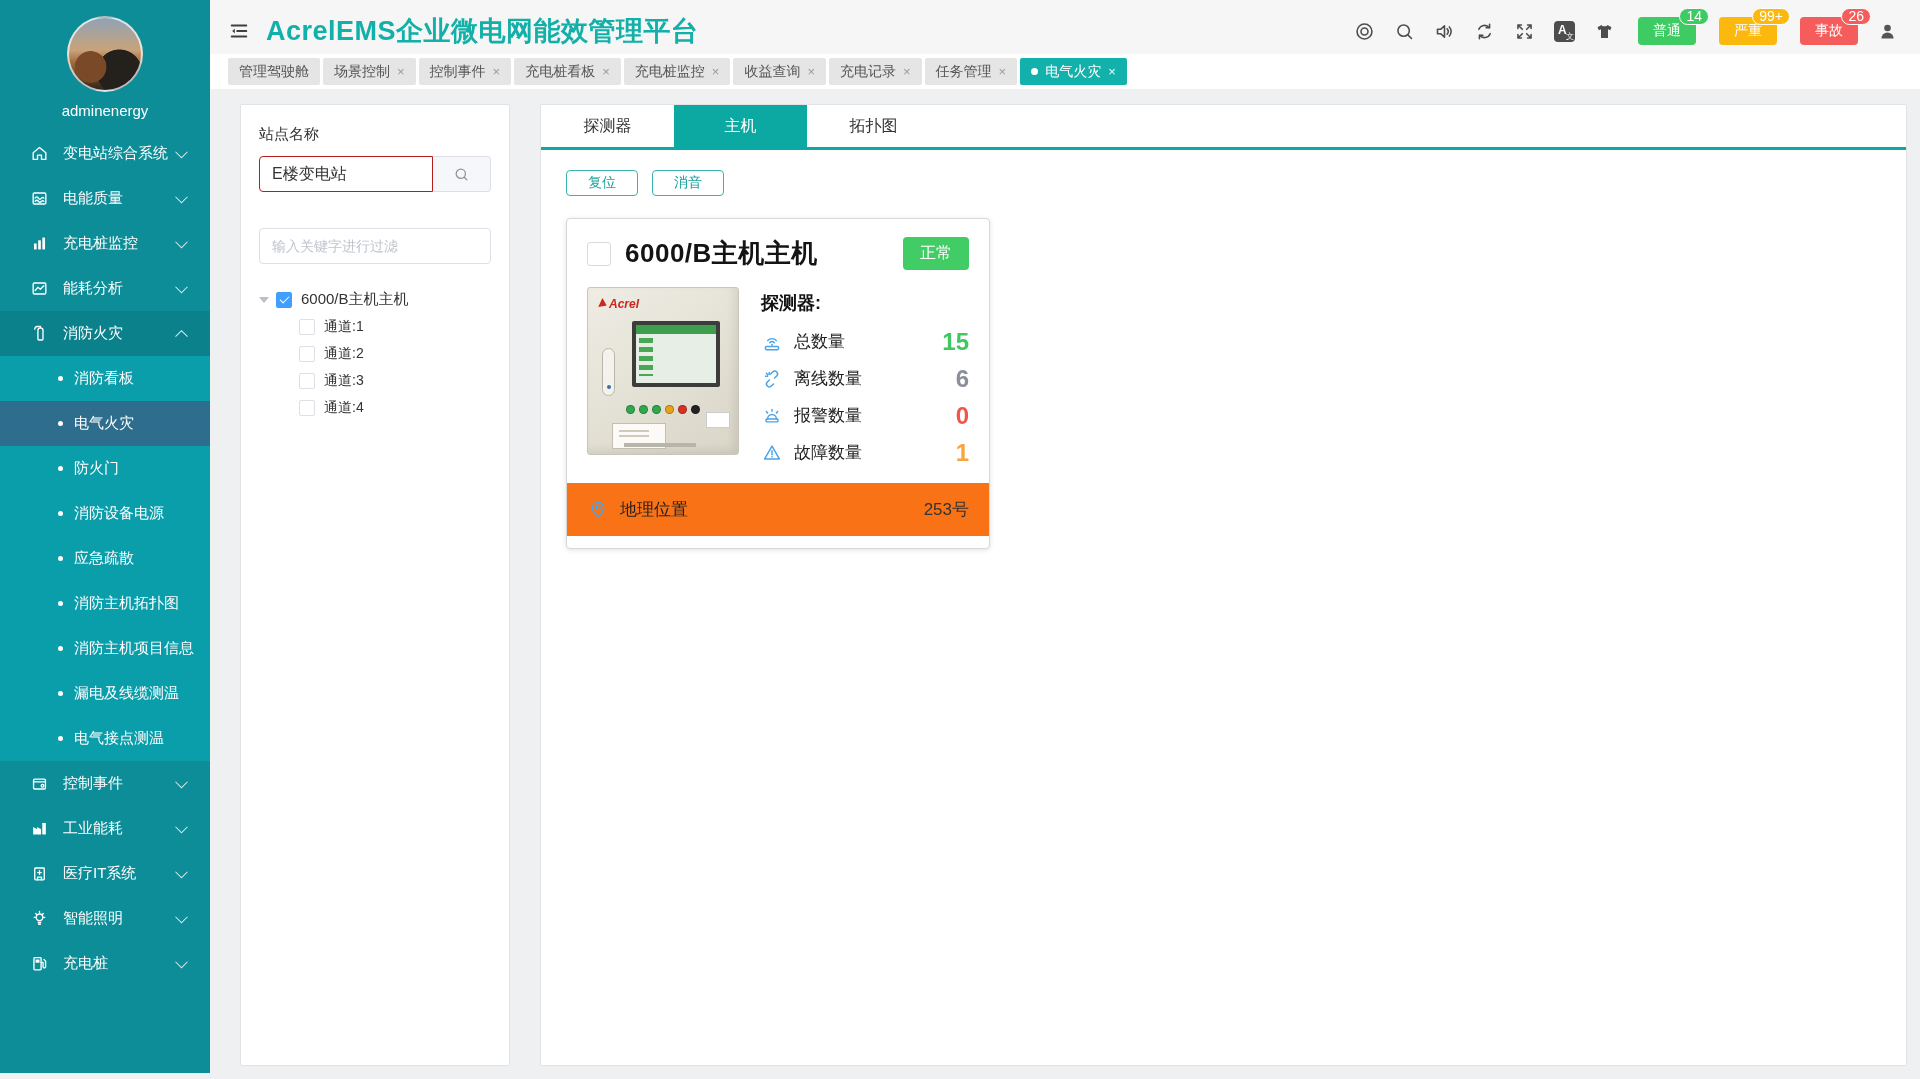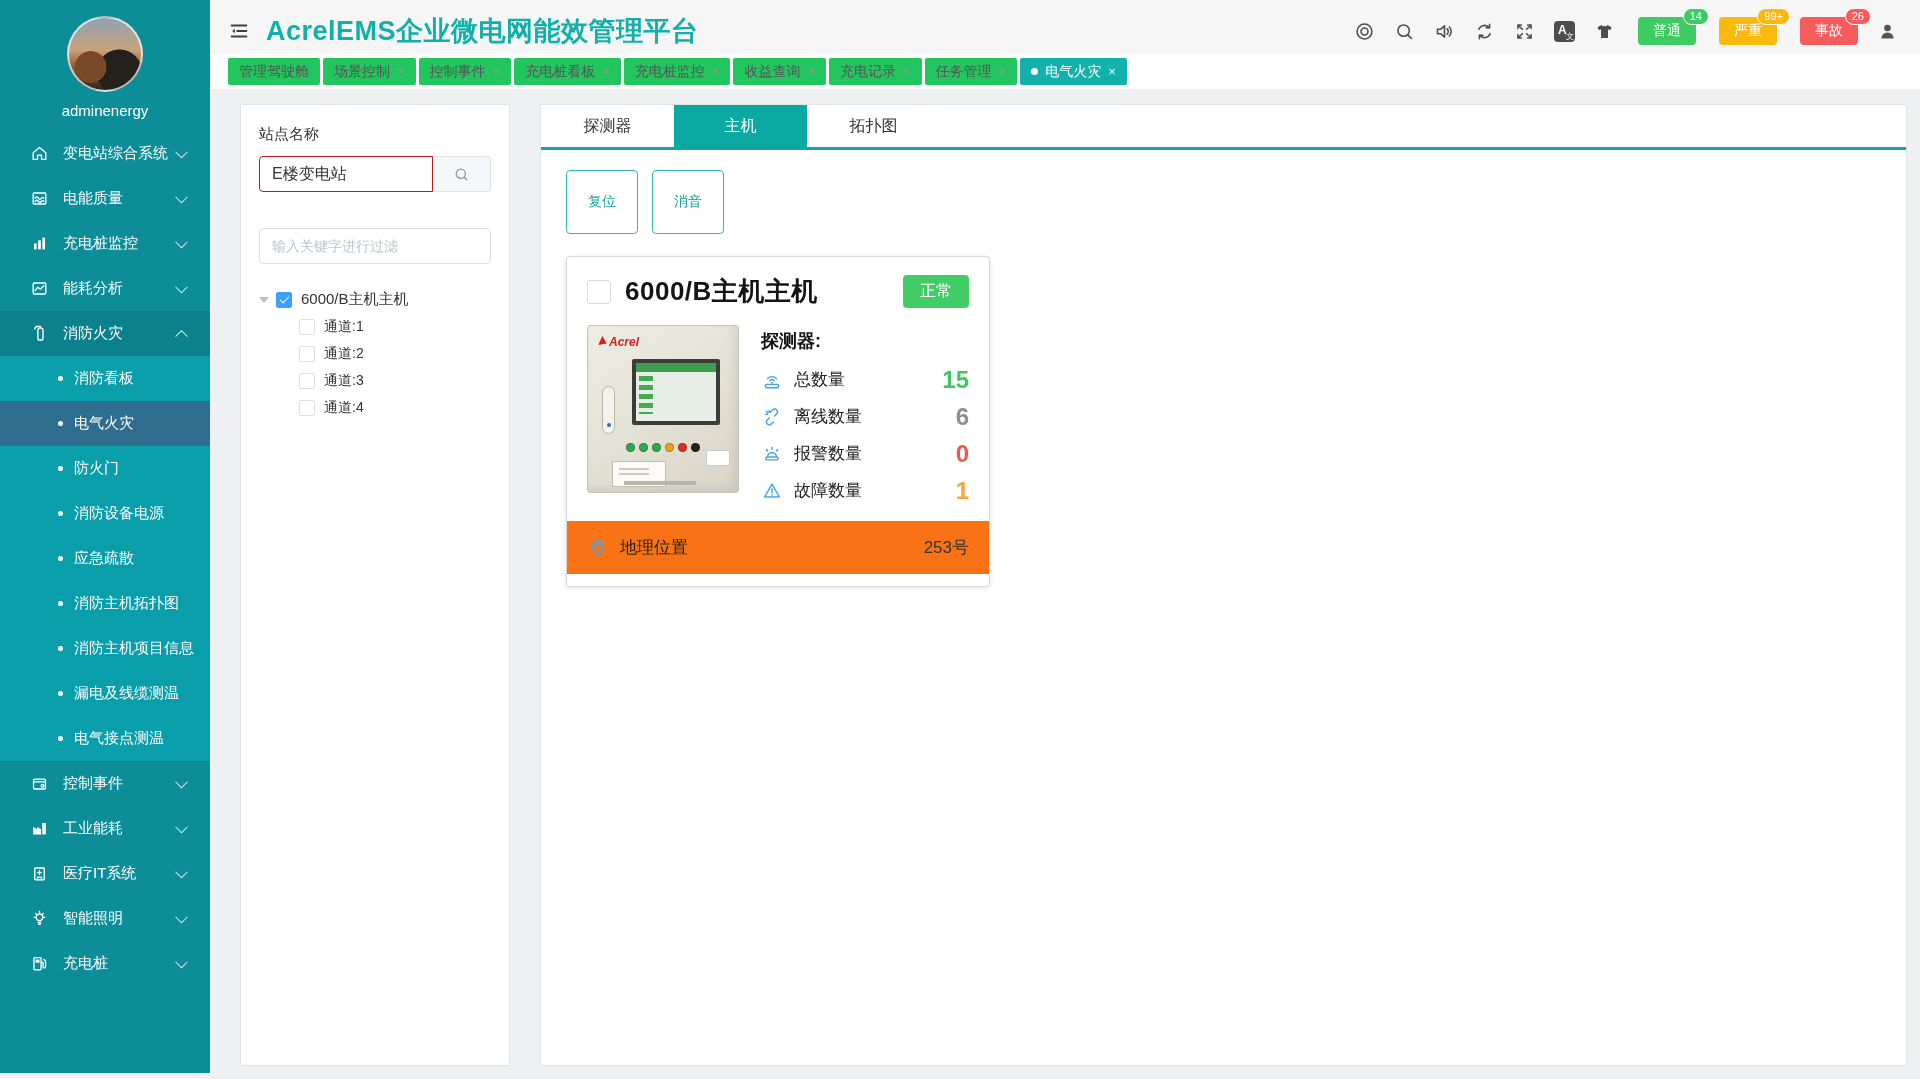"14" .pill .badge { font-size: 11px -> 14px }
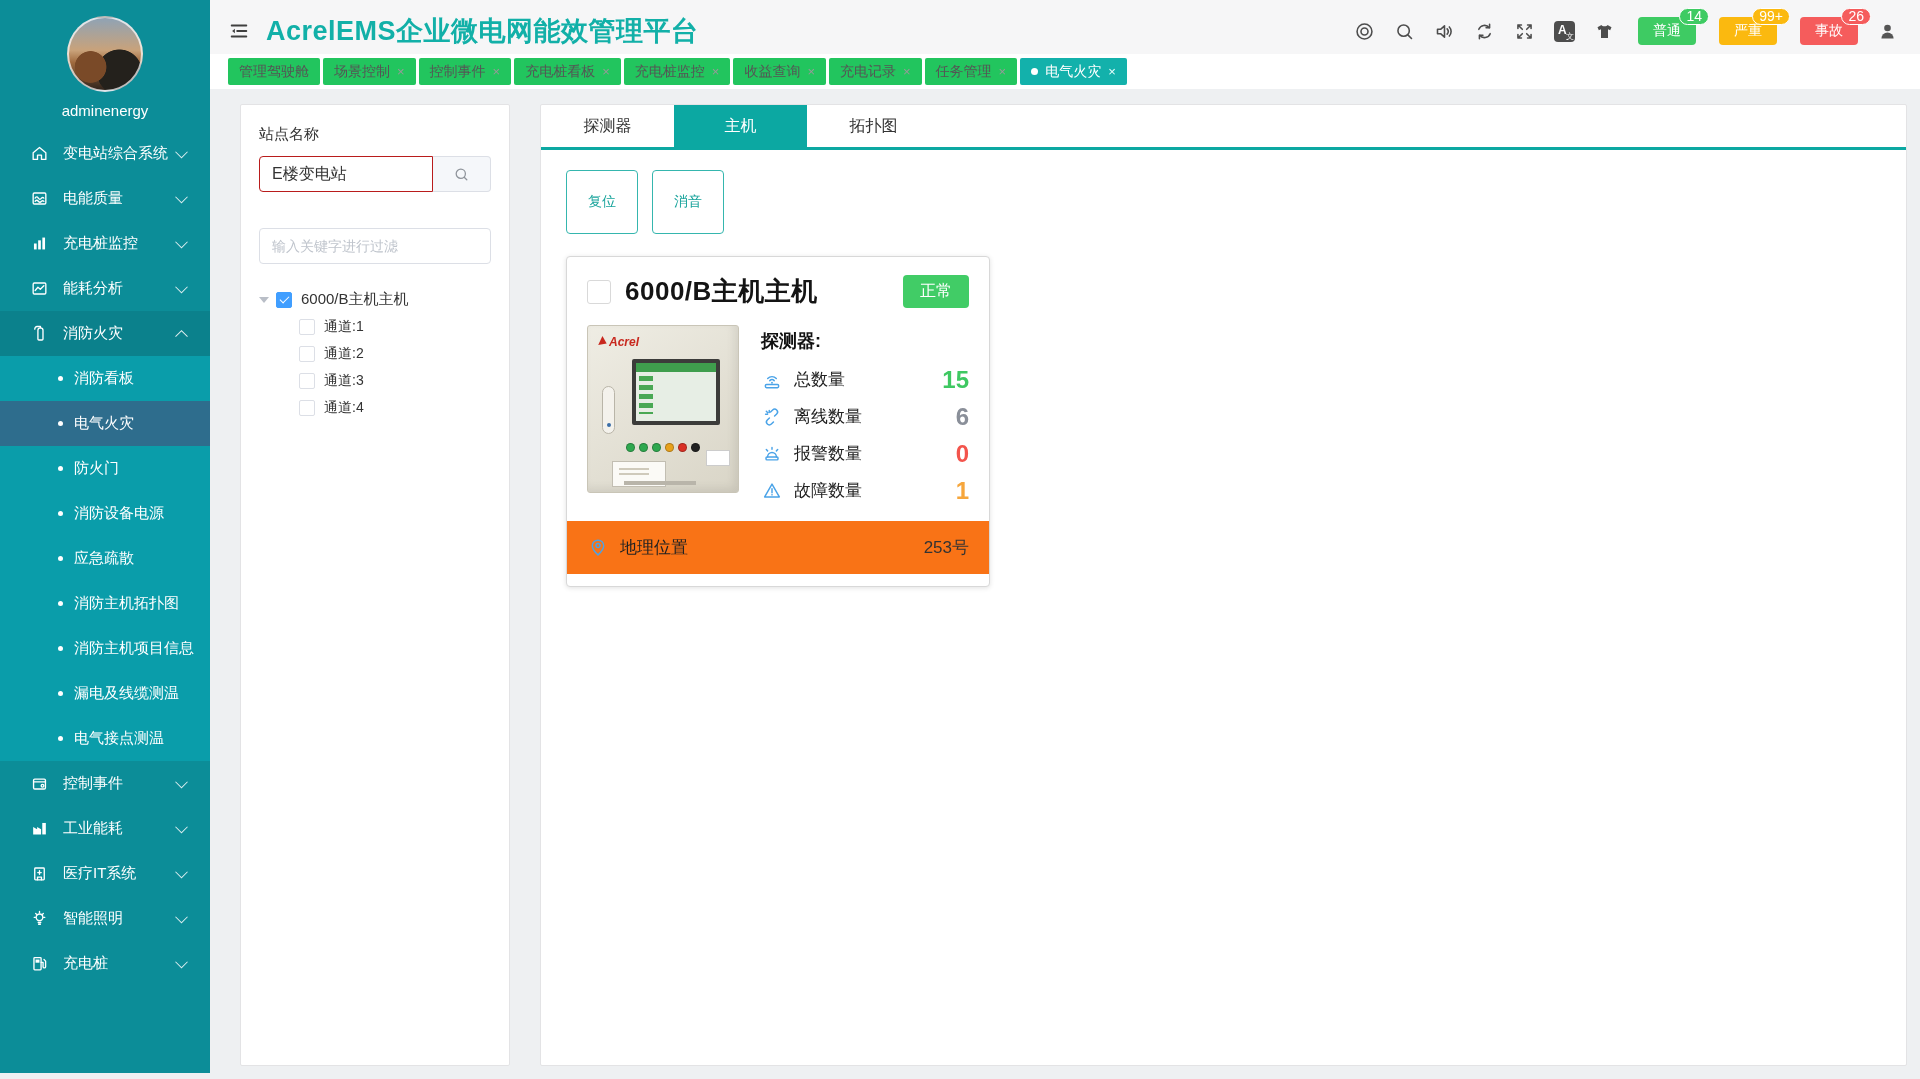"管理驾驶舱" .tab { background: #22c55e -> #e5e5e5 }
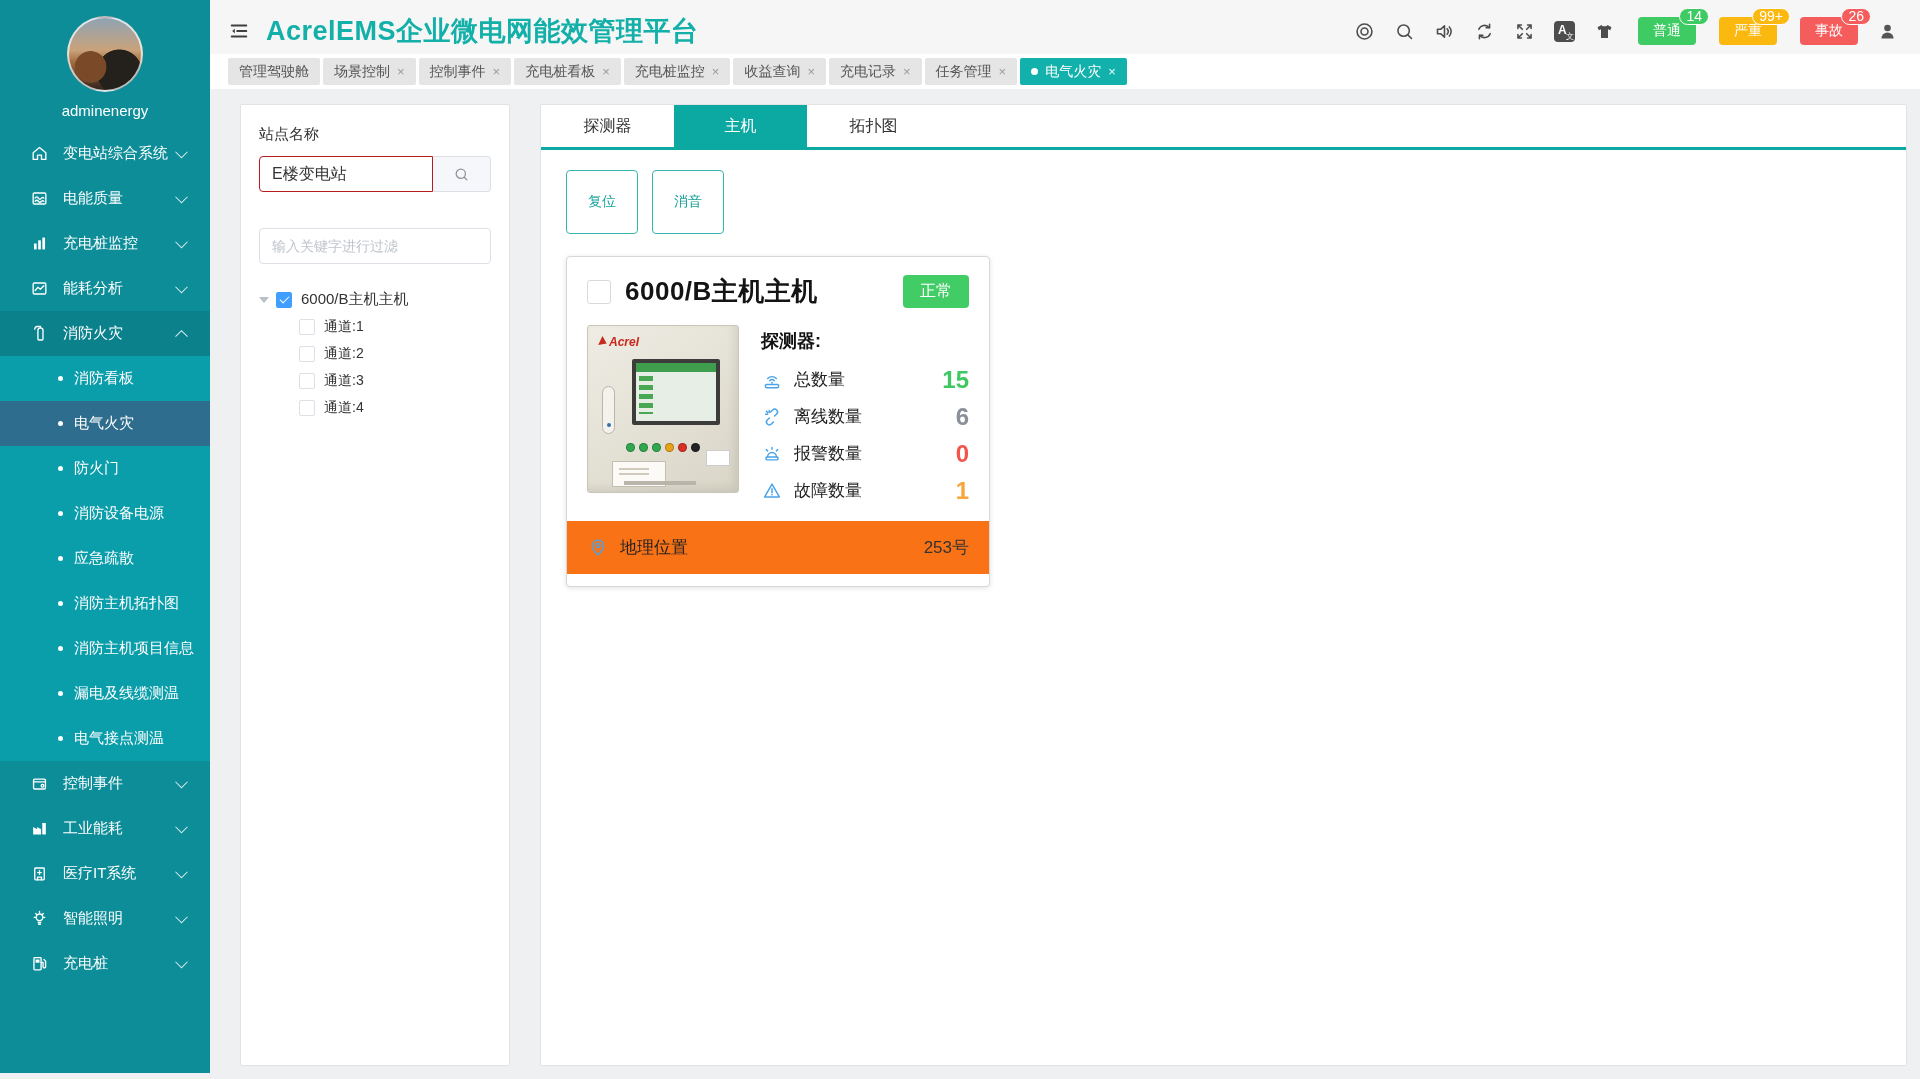"复位" .obtn { padding: 22px 21px -> 3px 21px }
